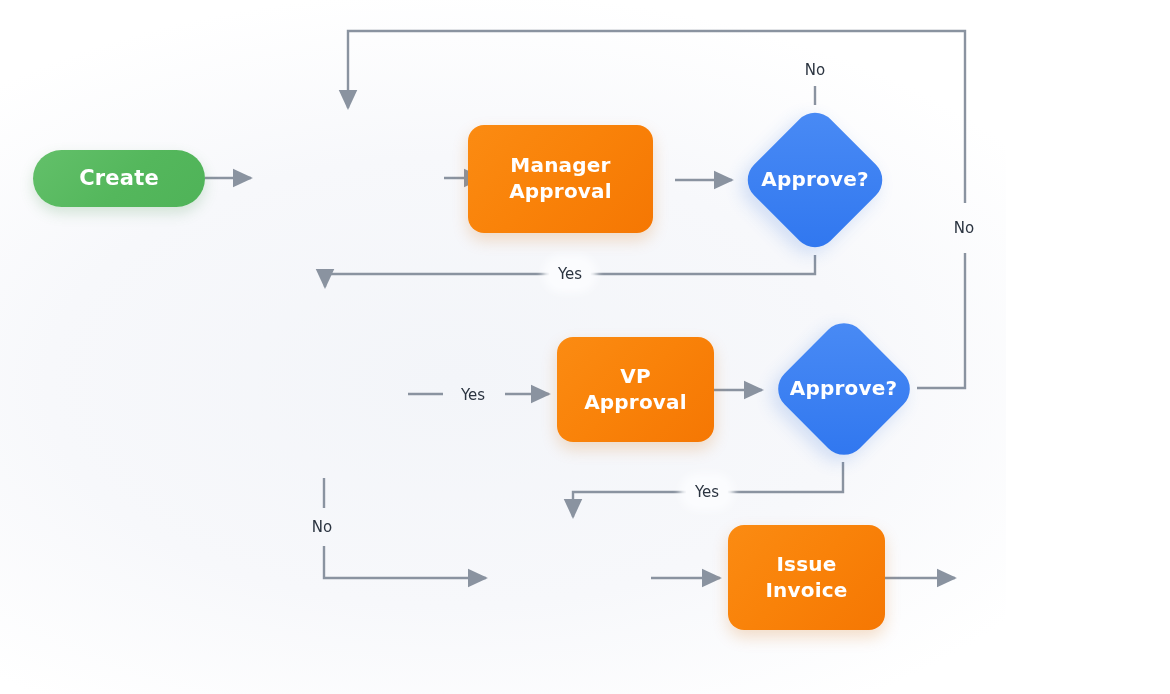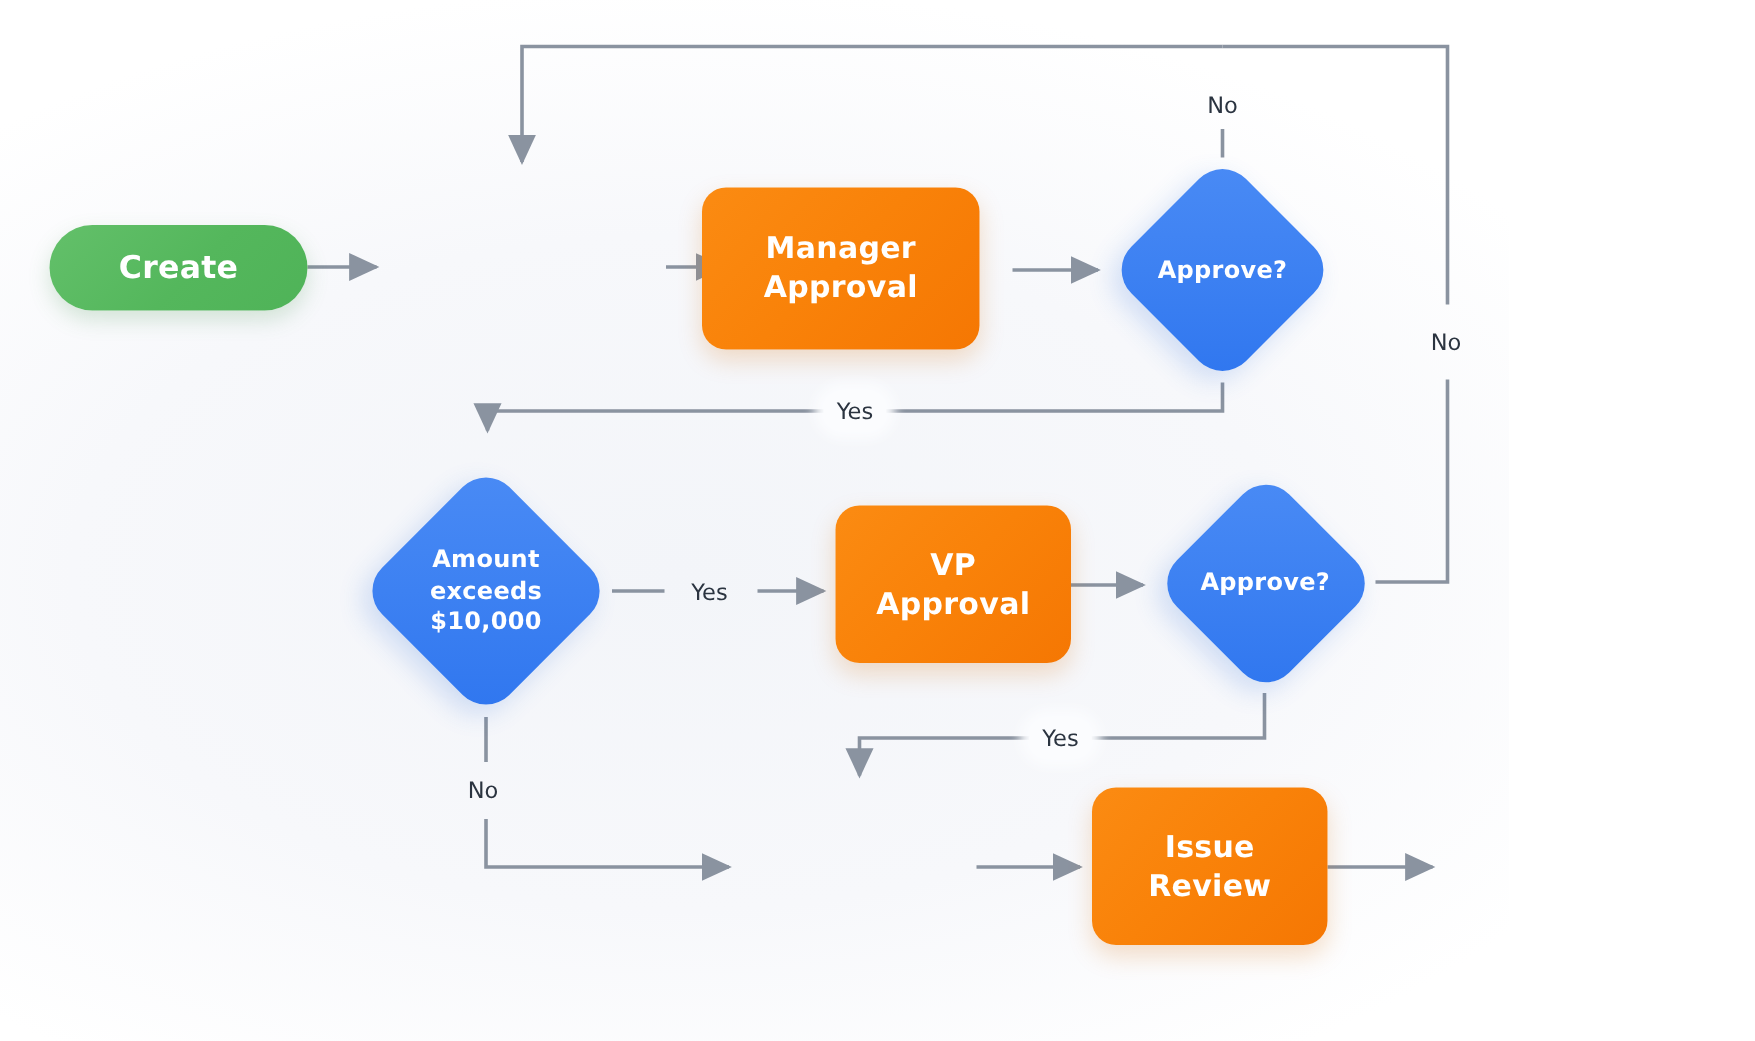"Approve?" .n-dec { font-size: 16px -> 20px }
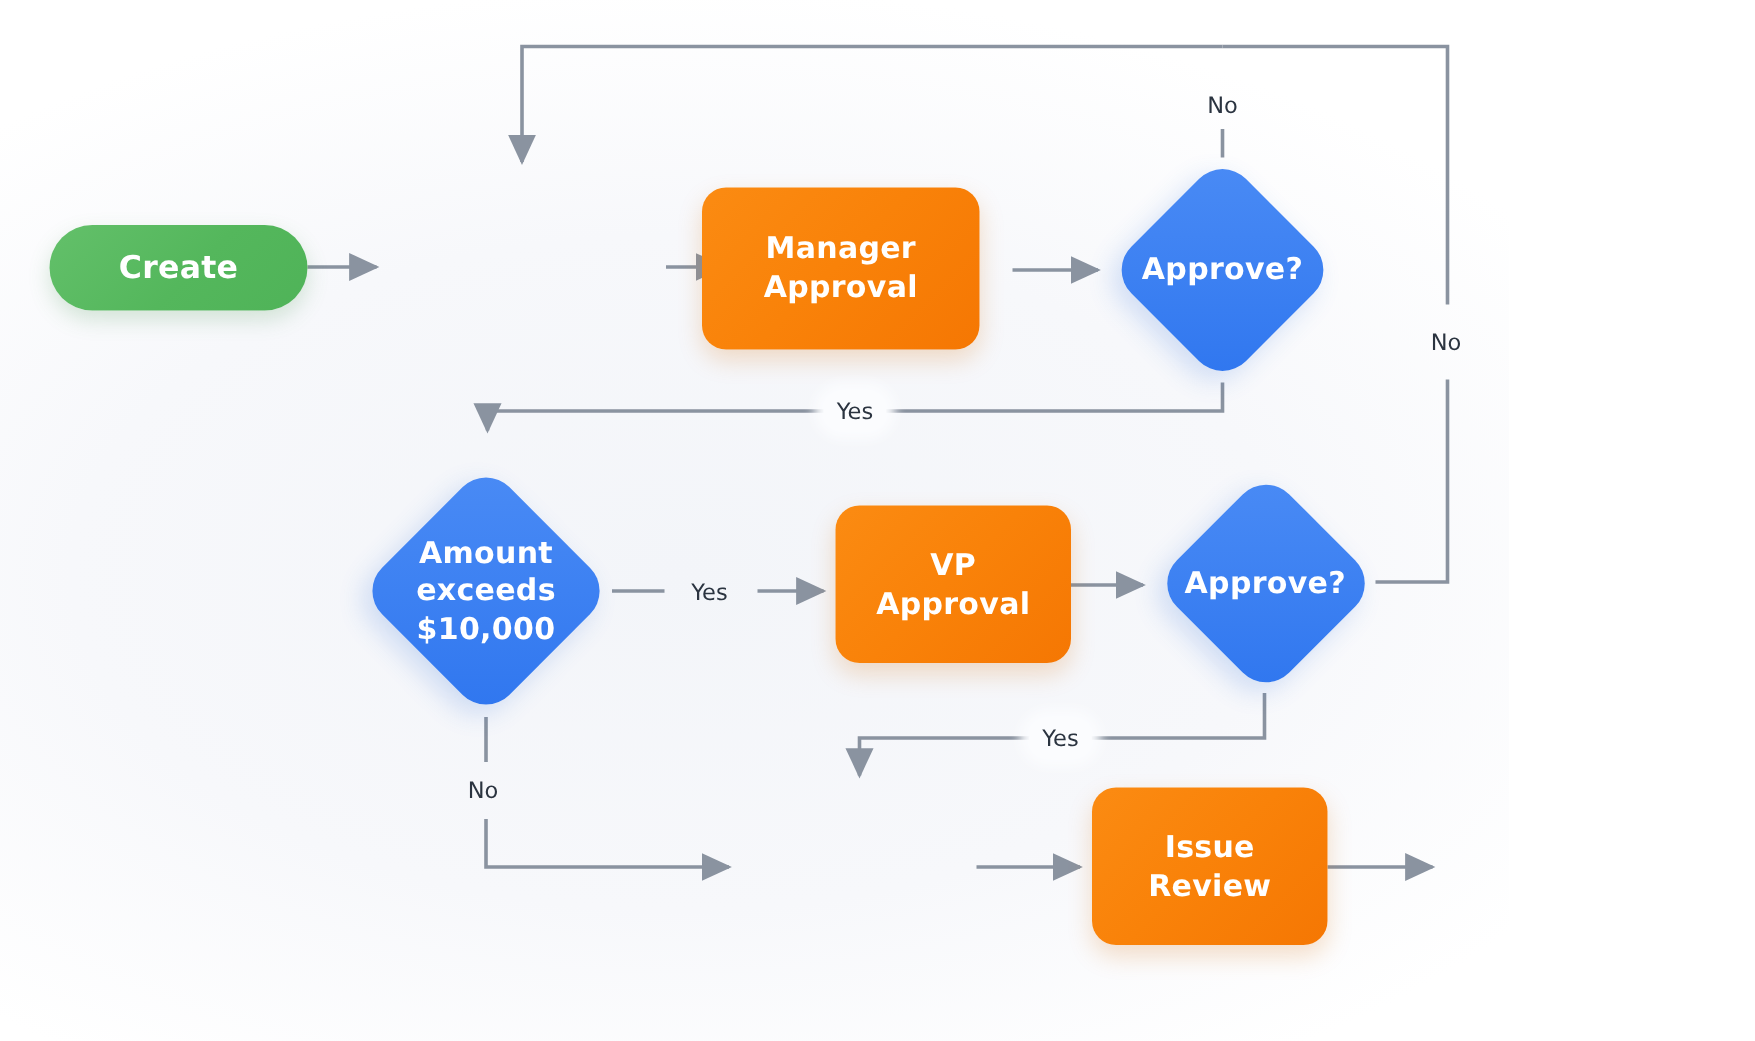"Amount" div.node { html: <div> <span></span> <span>Amount exceeds $10,000</span> </div> -> none }
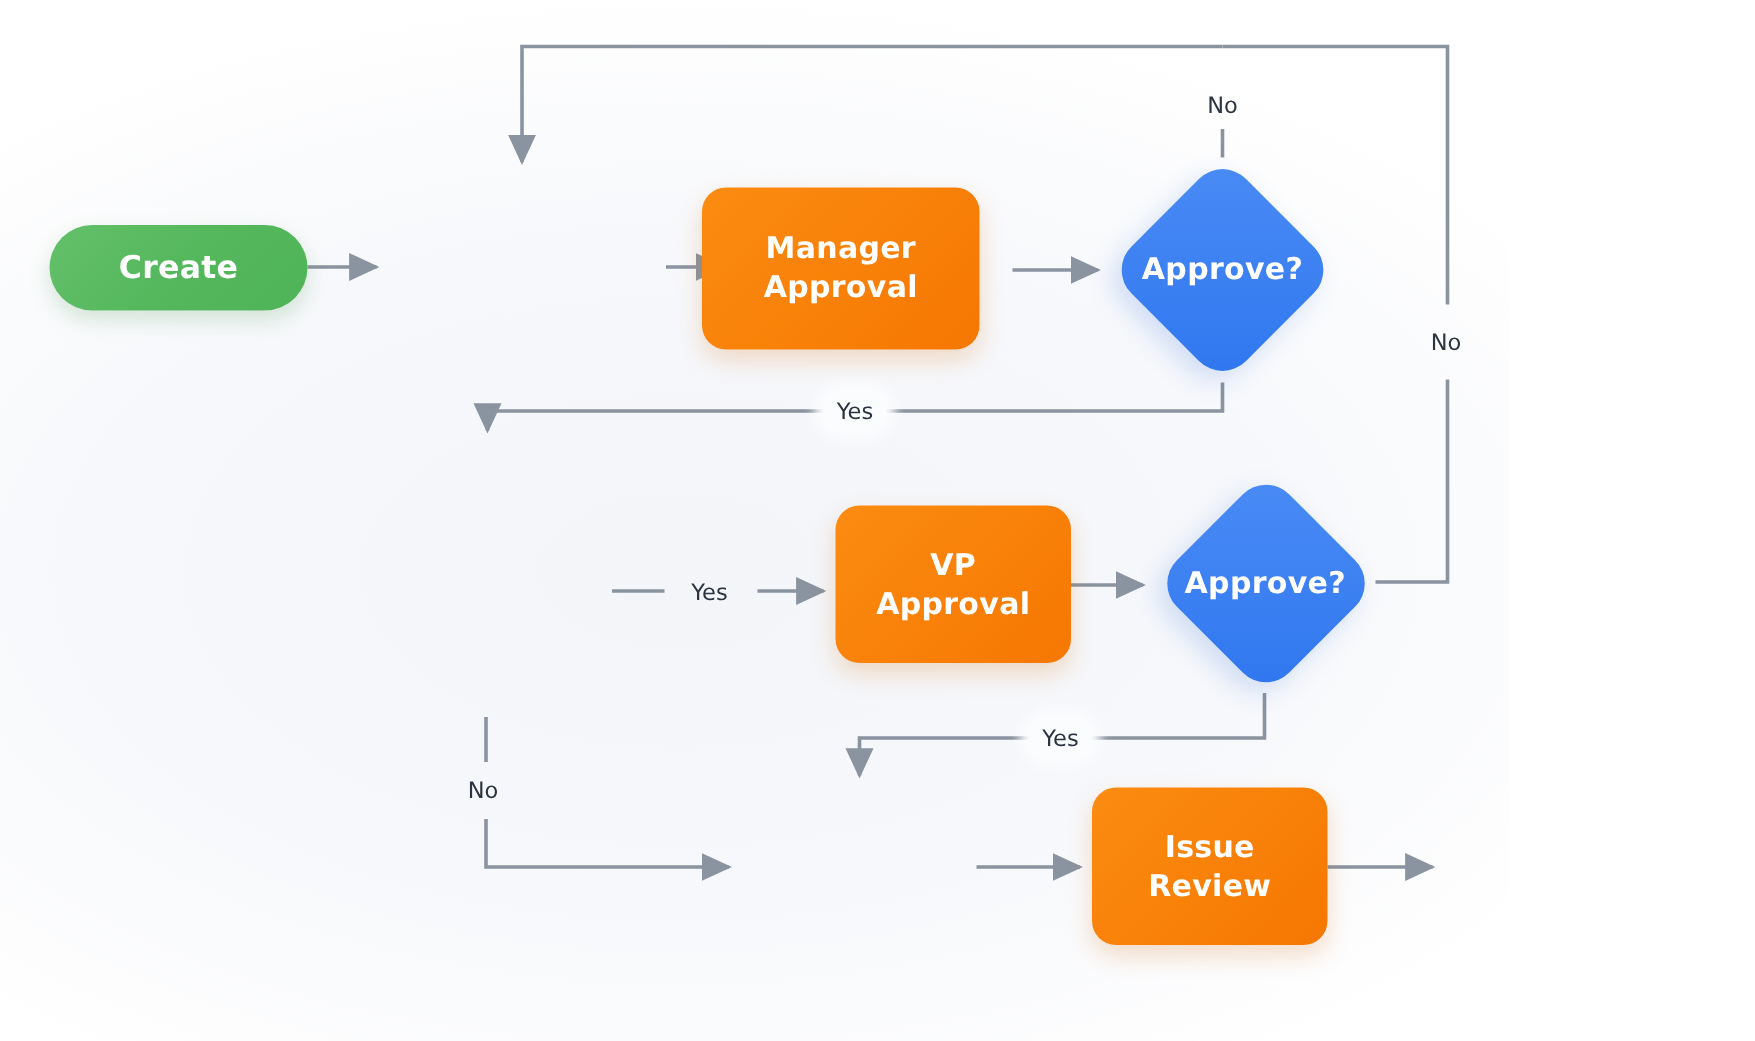"Issue" span.lbl { text: Review -> Invoice }
